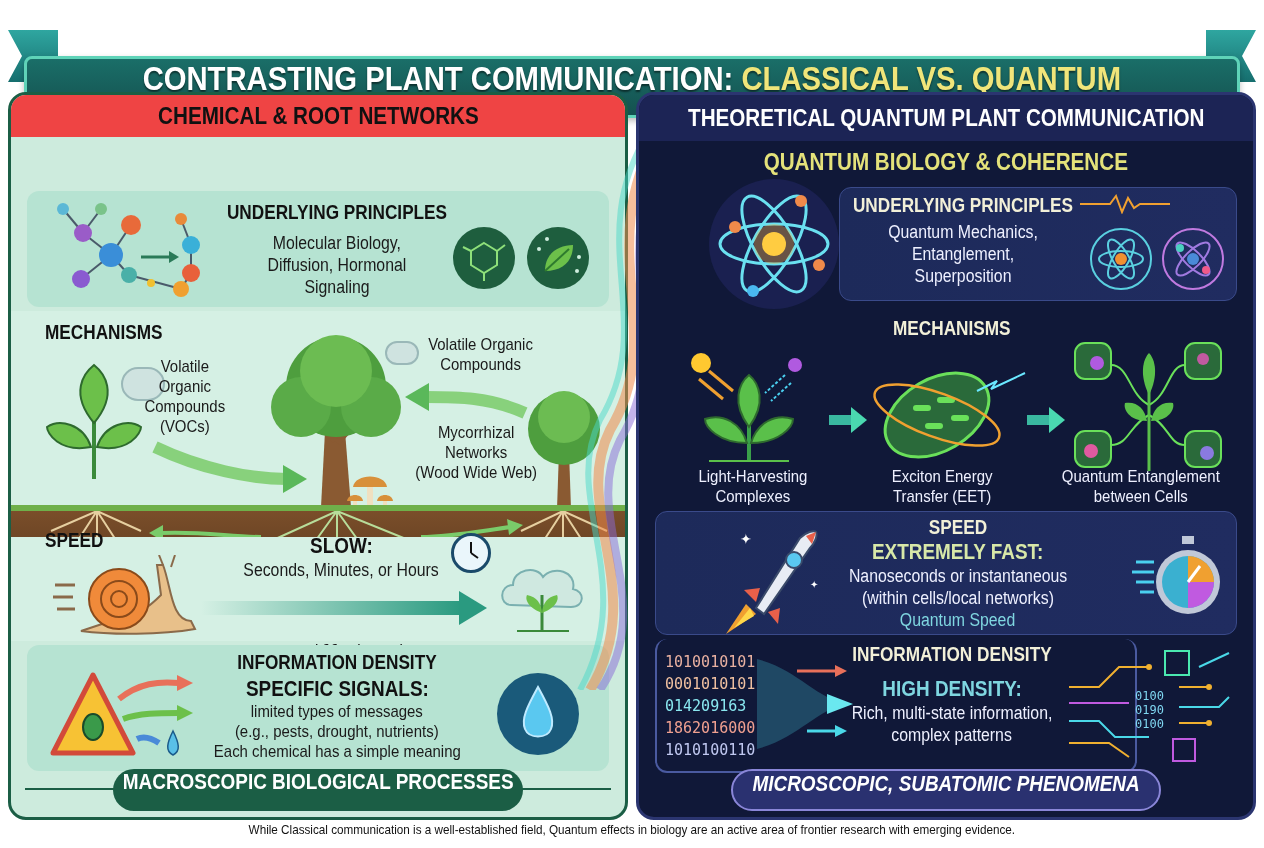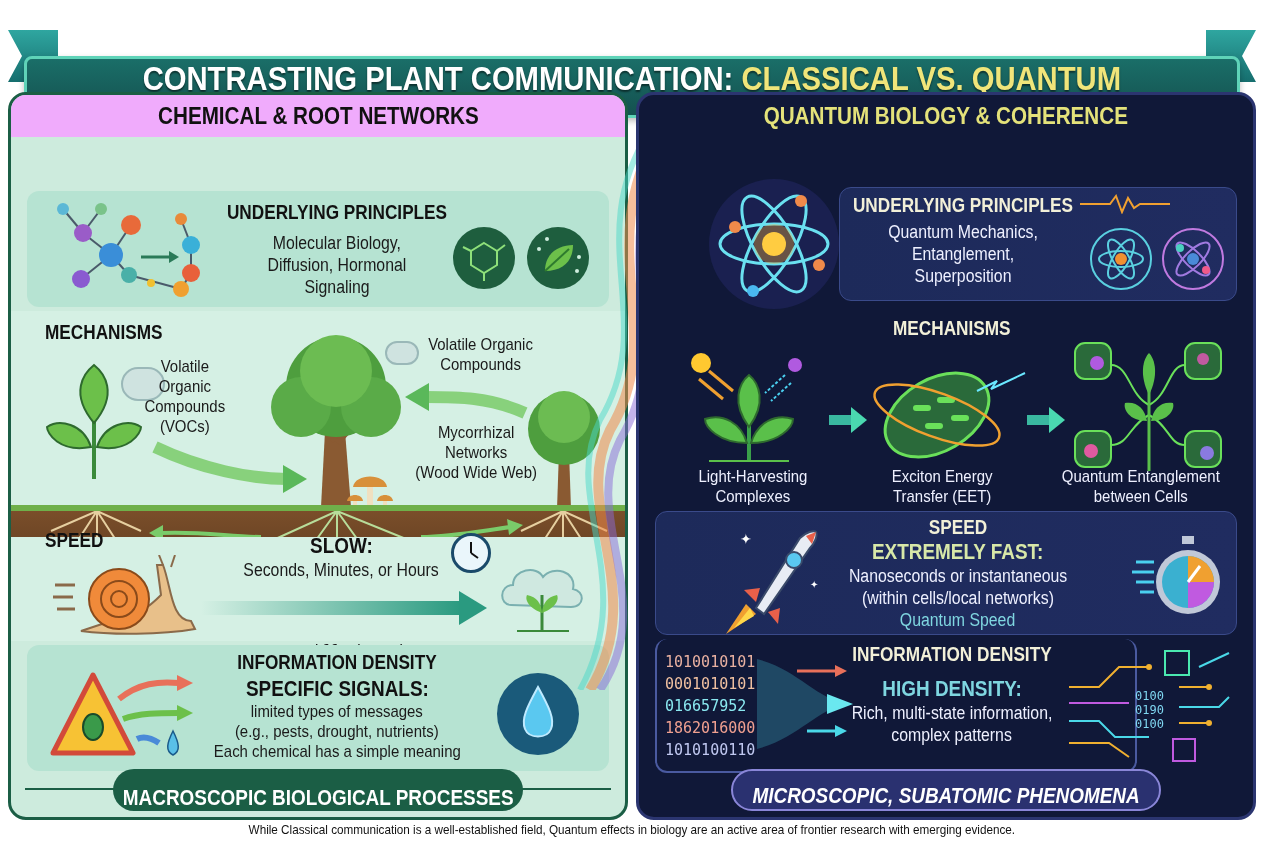"CHEMICAL & ROOT NETWORKS" .classical .sub-head { background: #f0abfc -> #ef4444 }
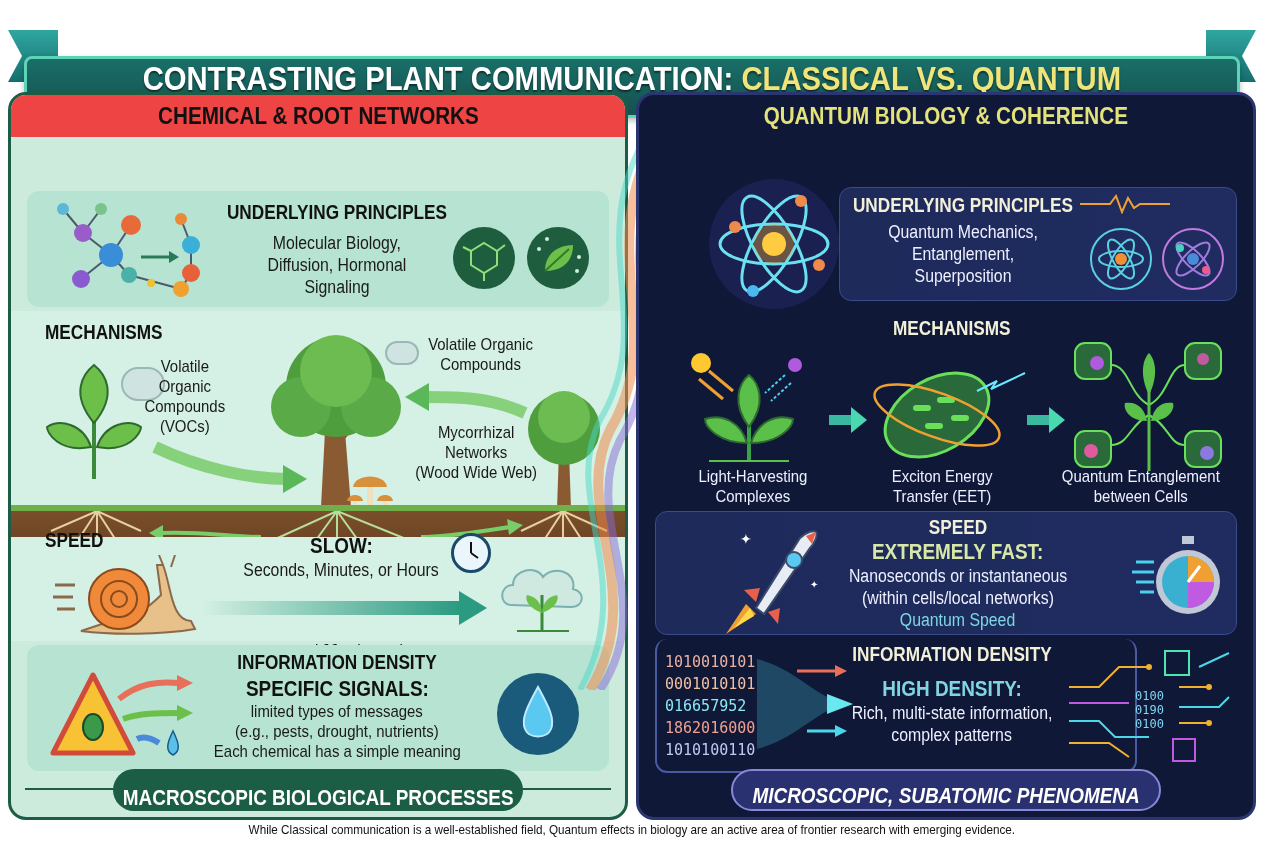"THEORETICAL QUANTUM PLANT COMMUNICATION" div.panel-head { html: none -> <div> <span>THEORETICAL QUANTUM PLANT COMMUNICATION</span> </div> }
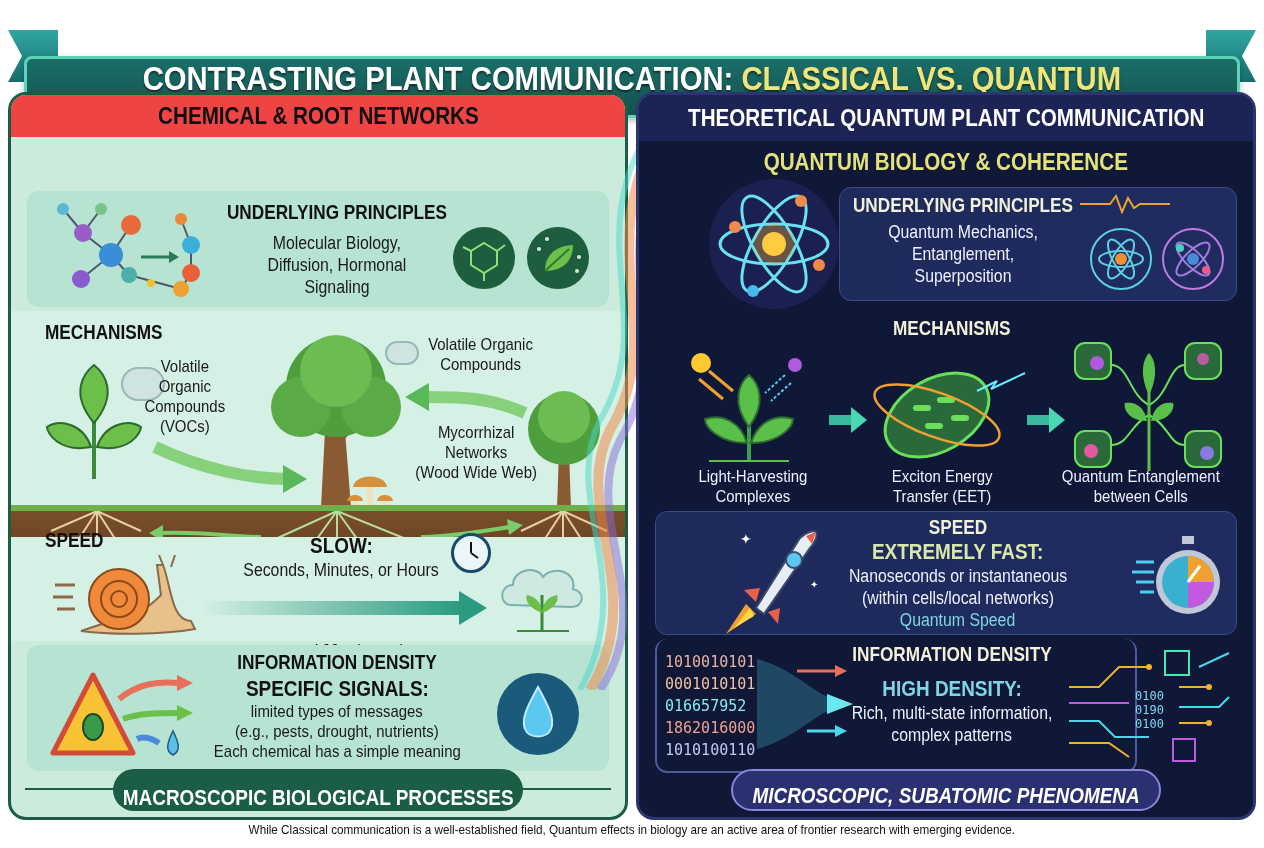"016657952" div { text: 016657952 -> 014209163 }
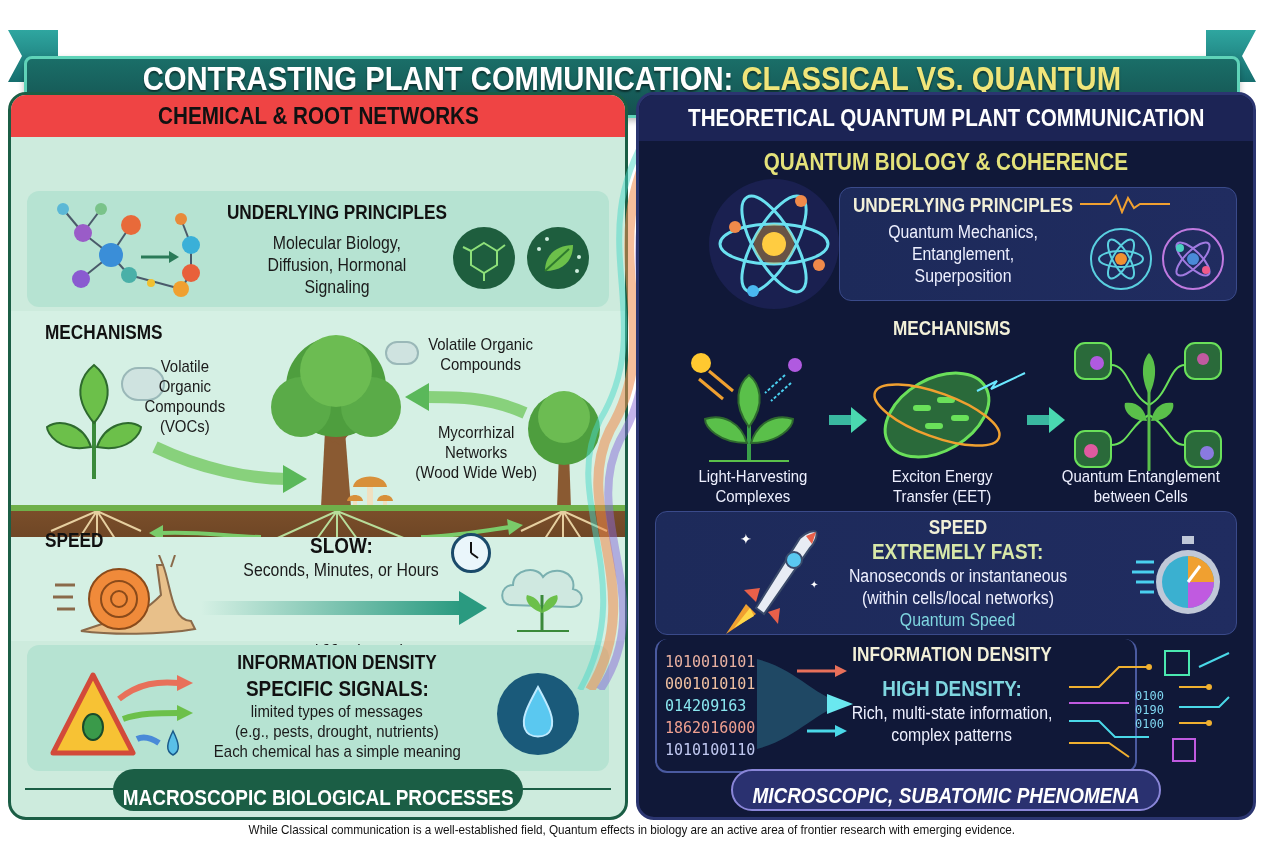"MACROSCOPIC BIOLOGICAL PROCESSES" .footer-pill { align-items: flex-end -> flex-start }
